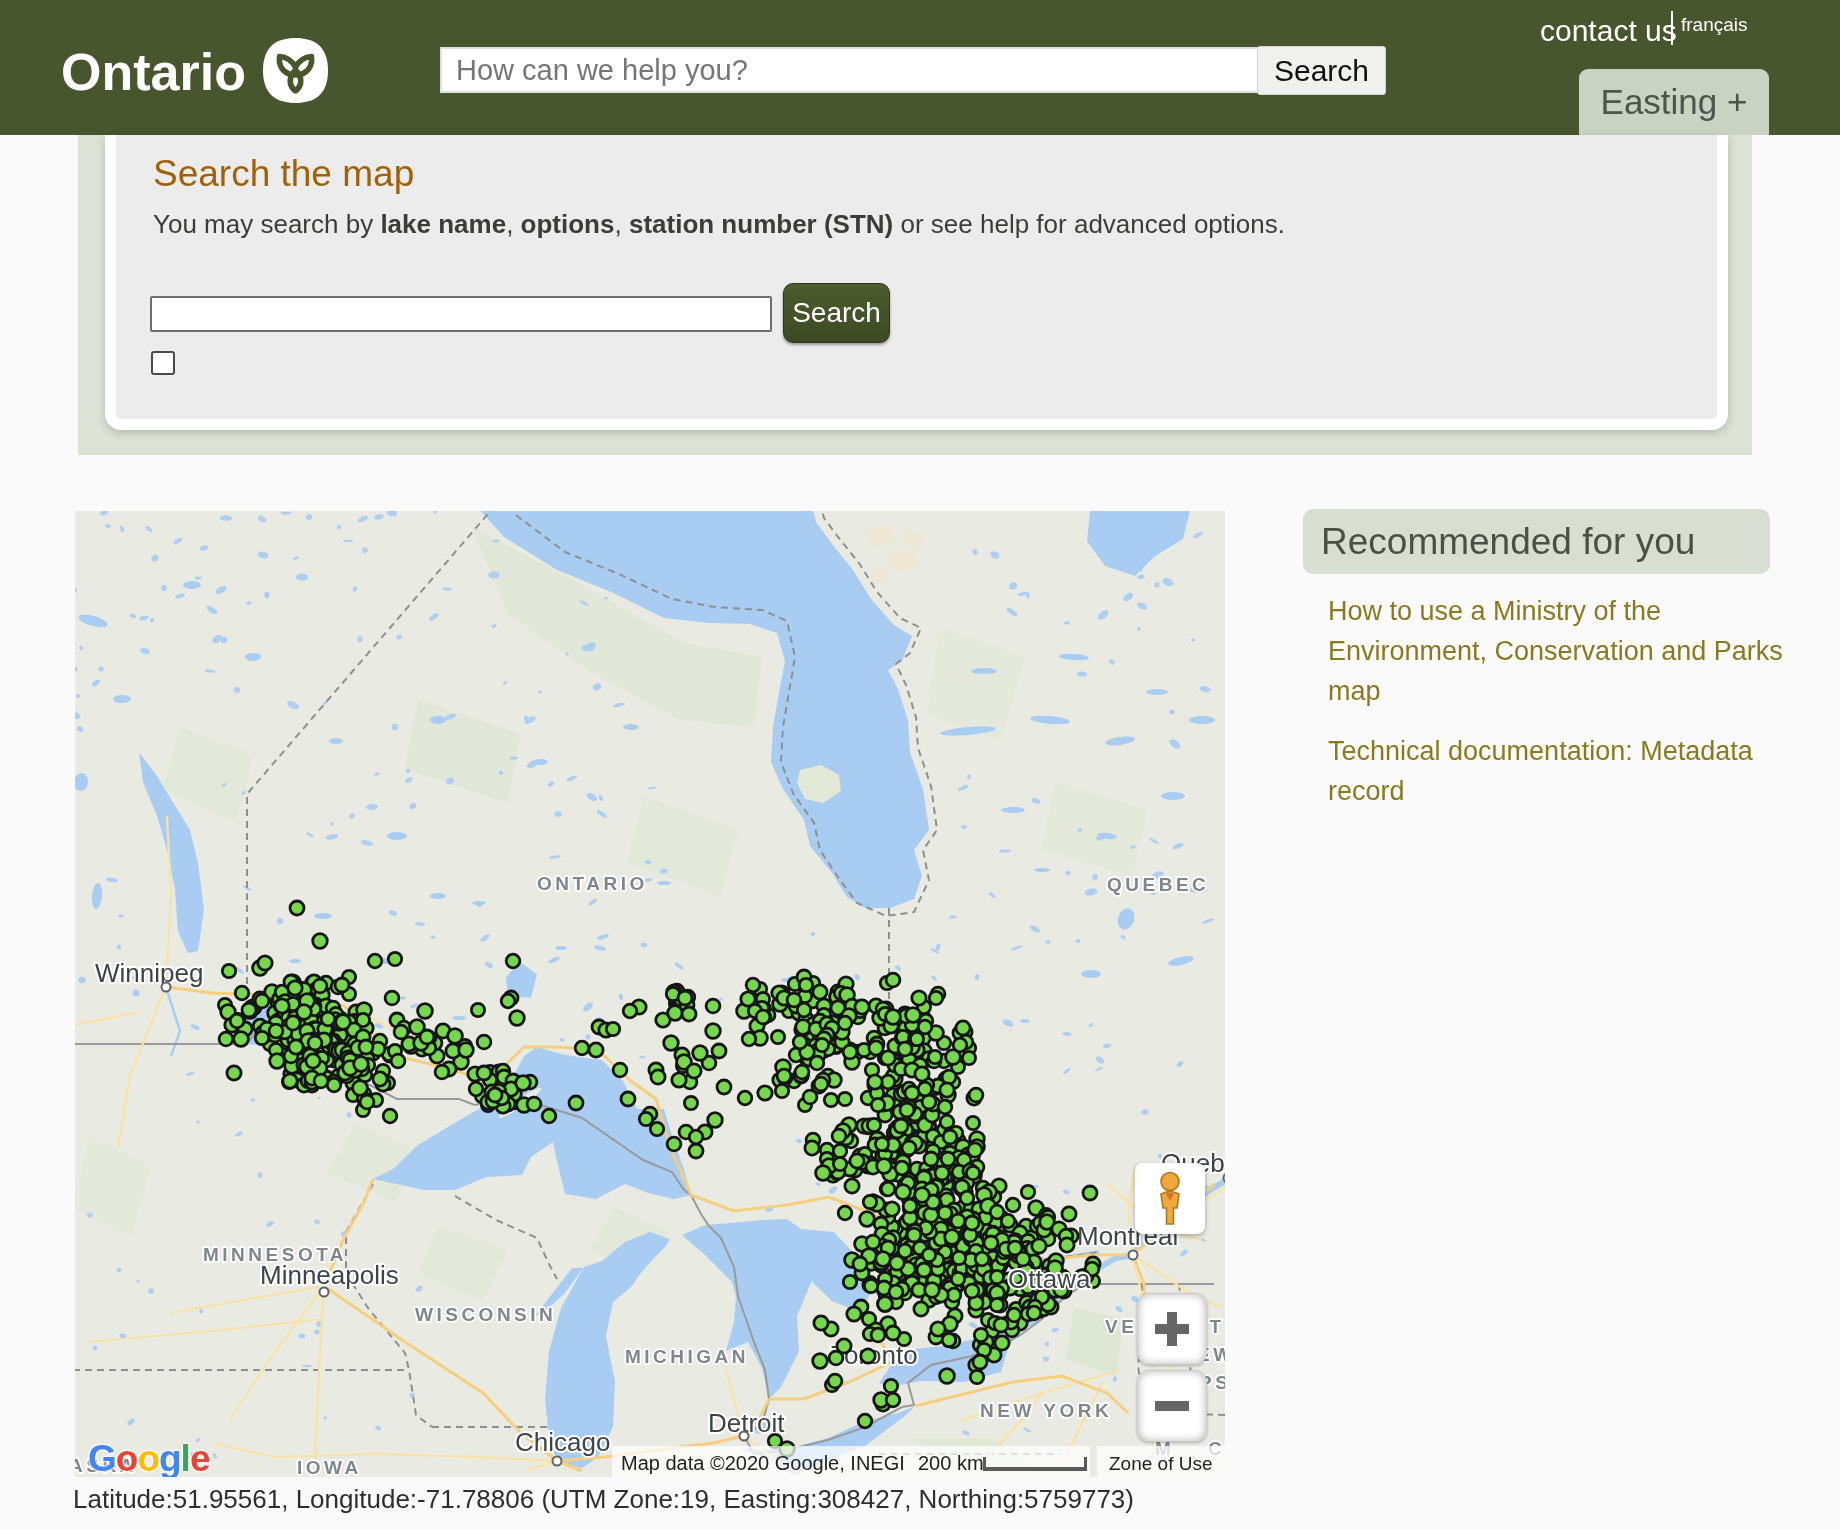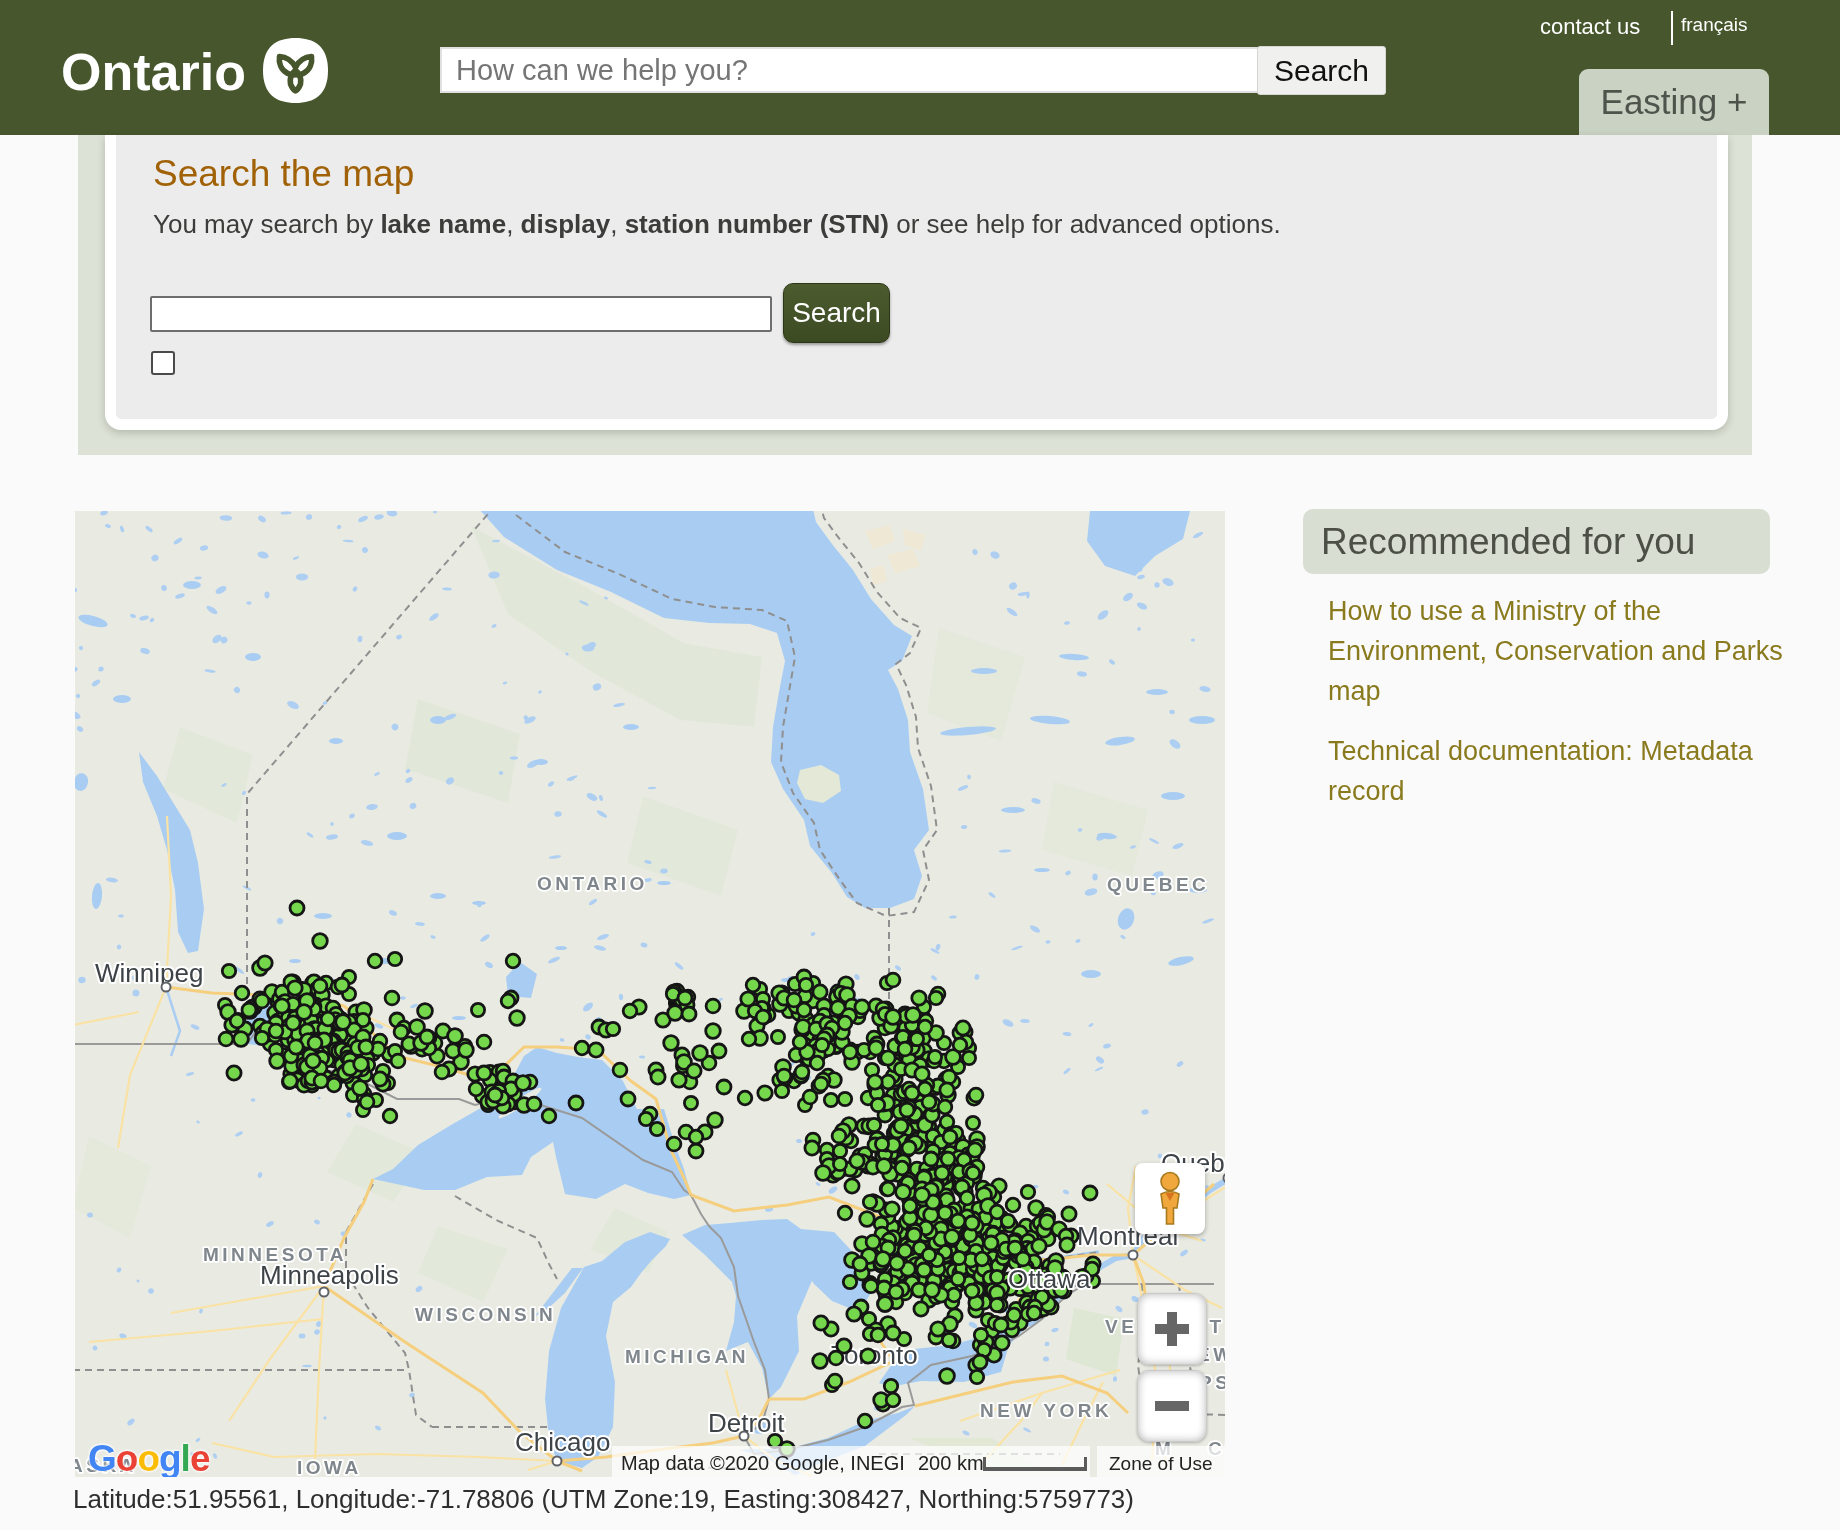"contact us" div.abs { font-size: 22px -> 30px }
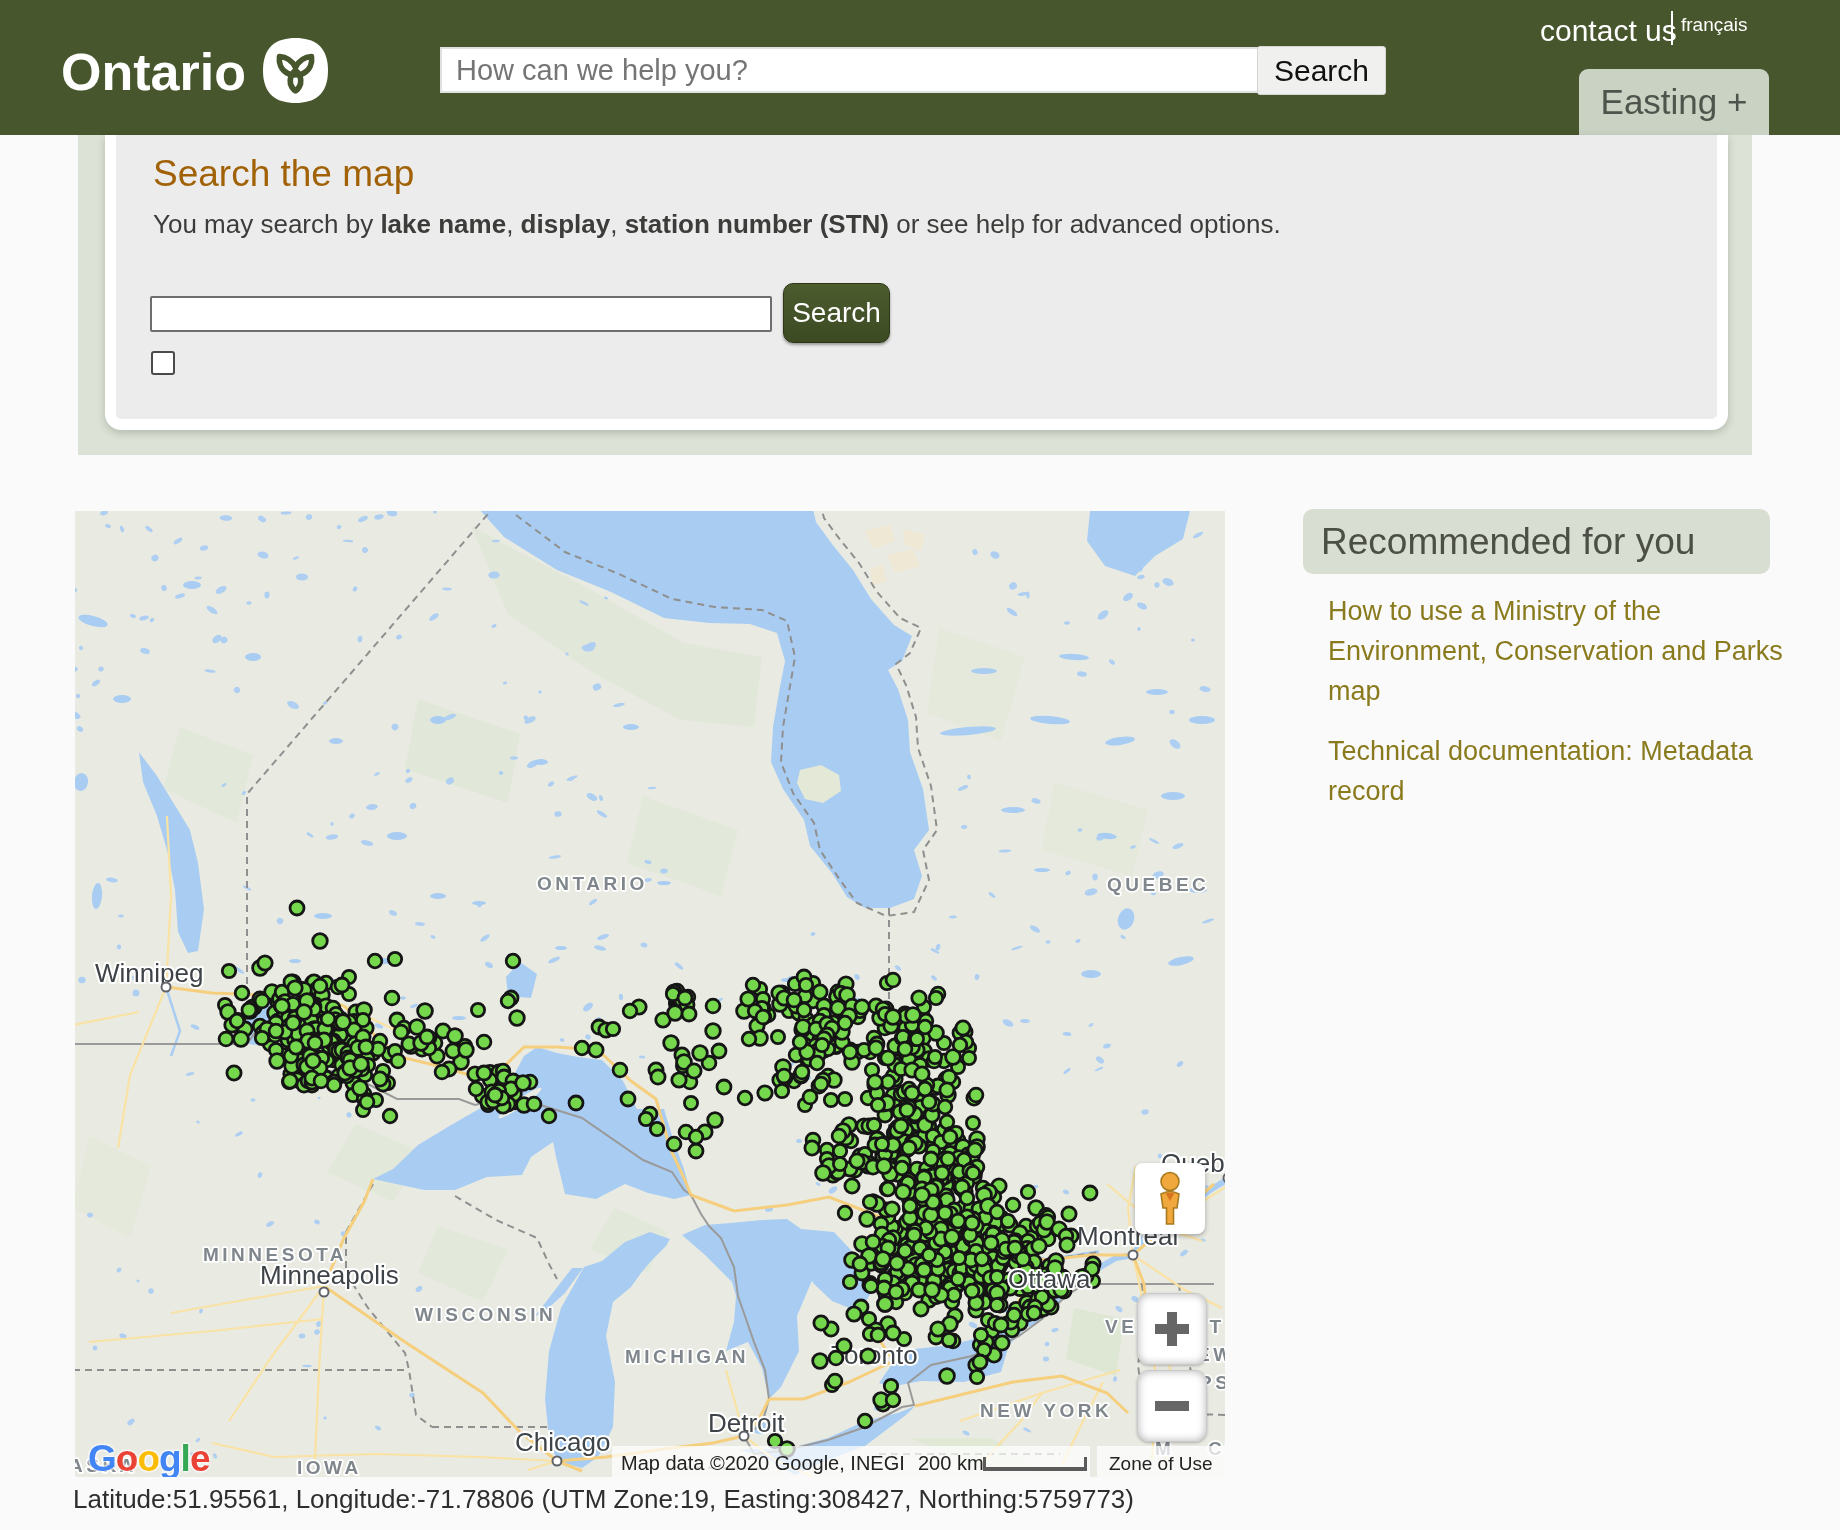"display" b { text: display -> options }
